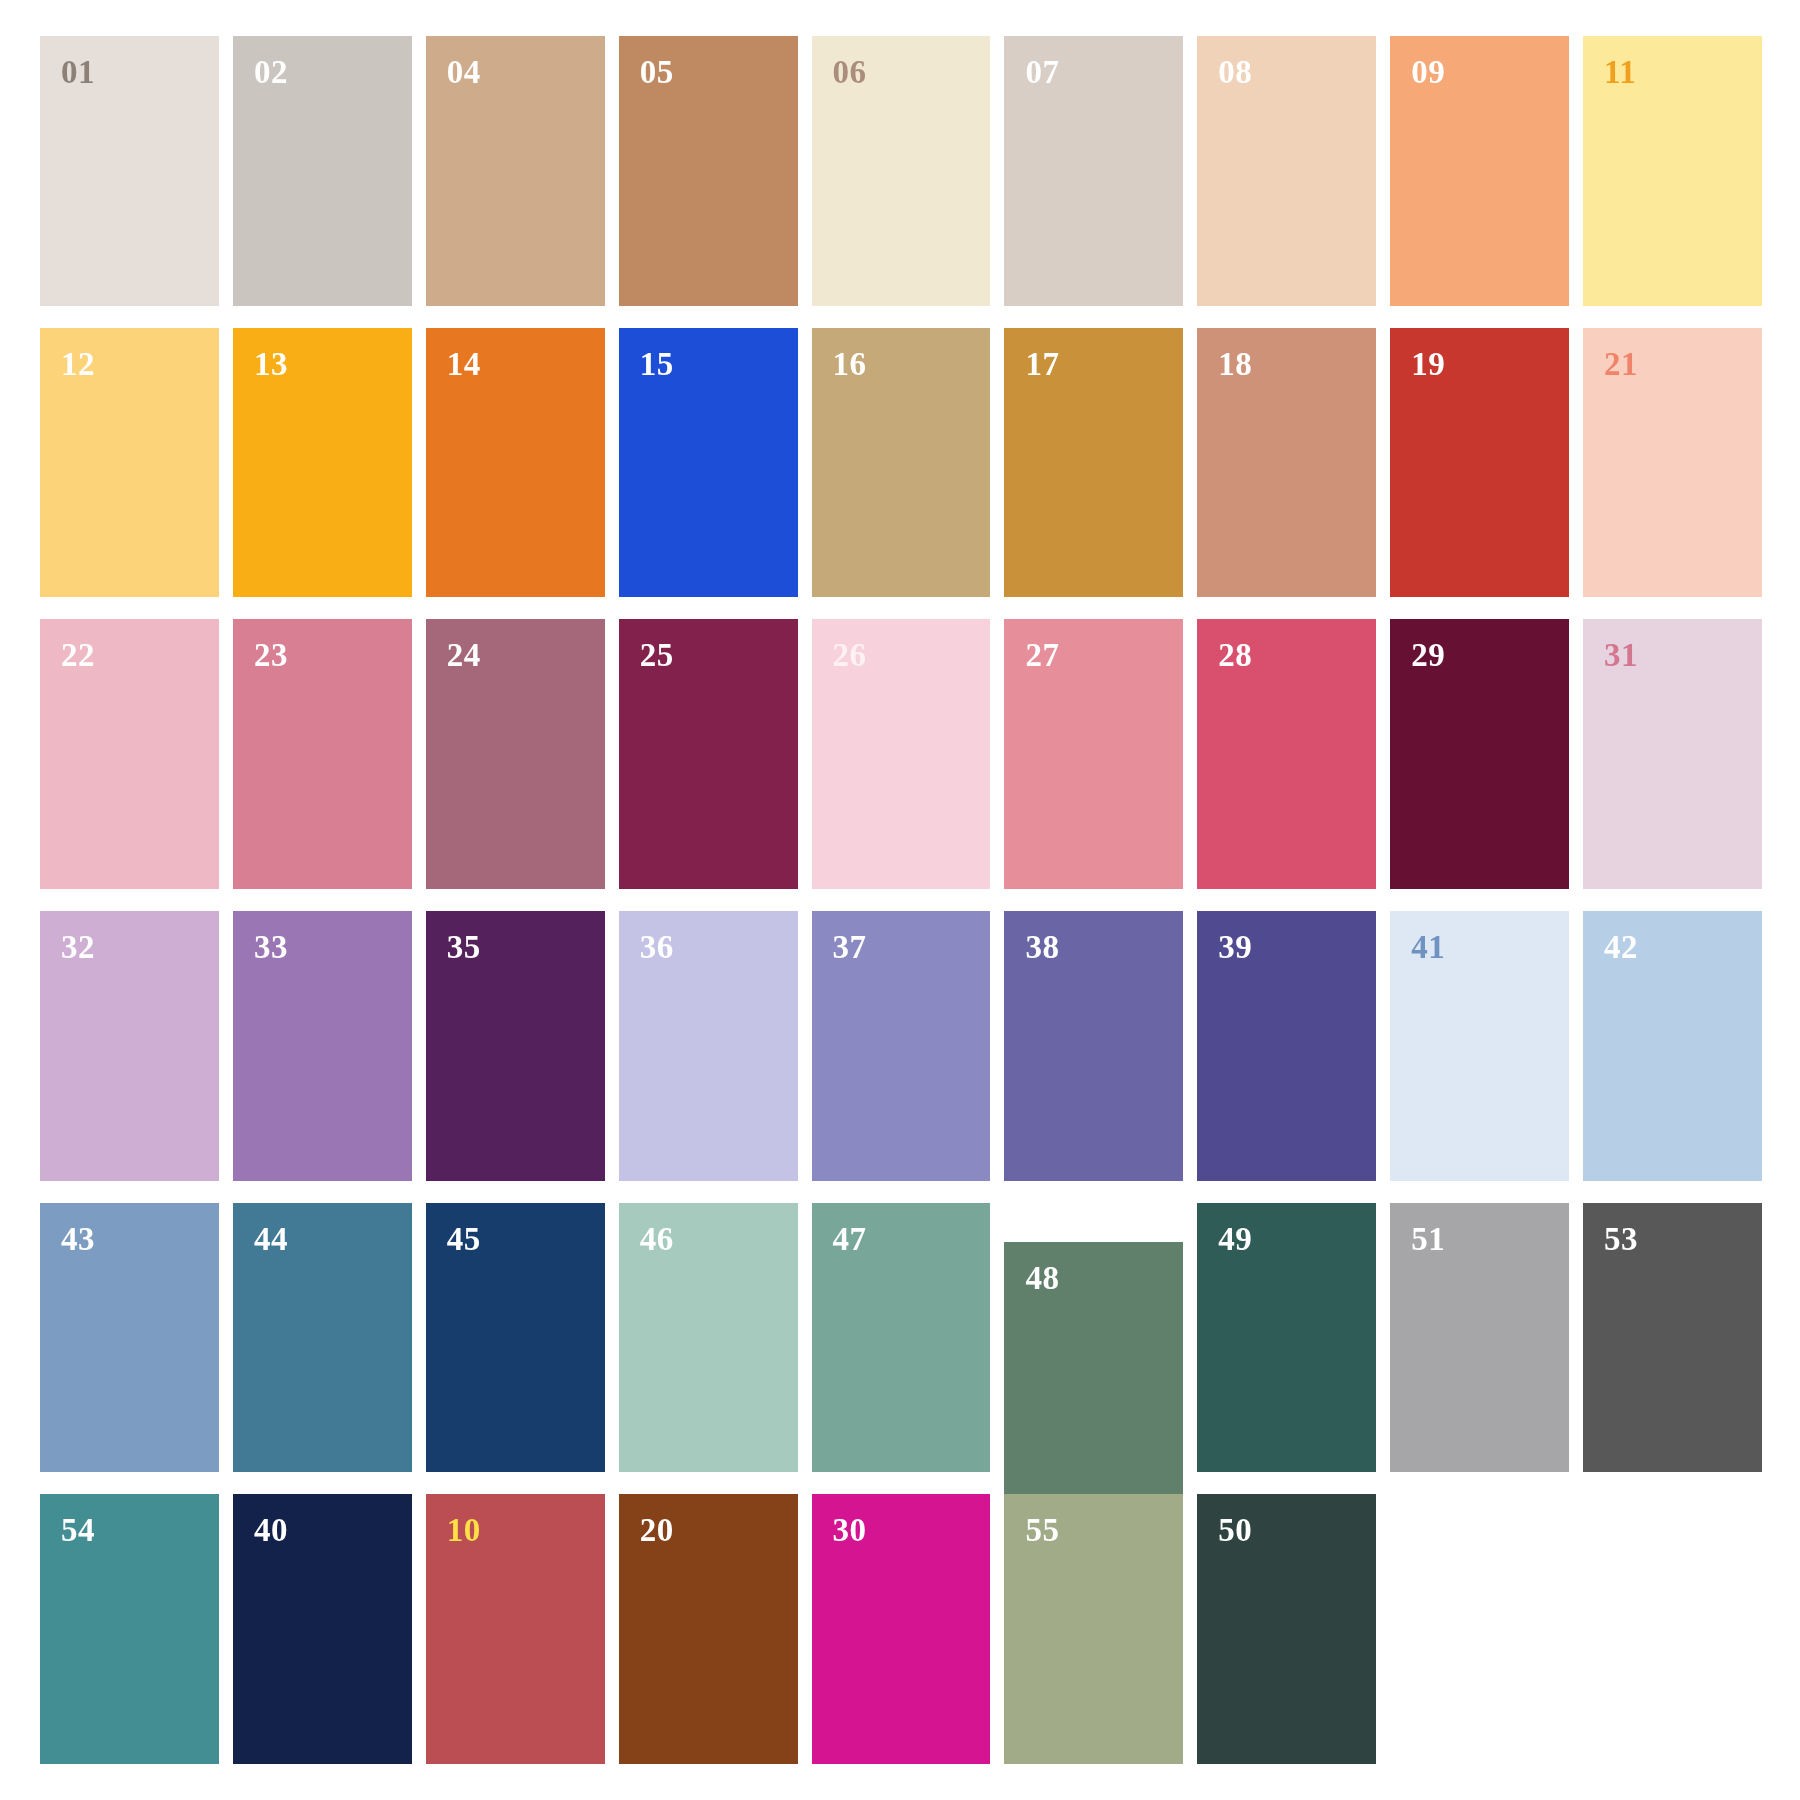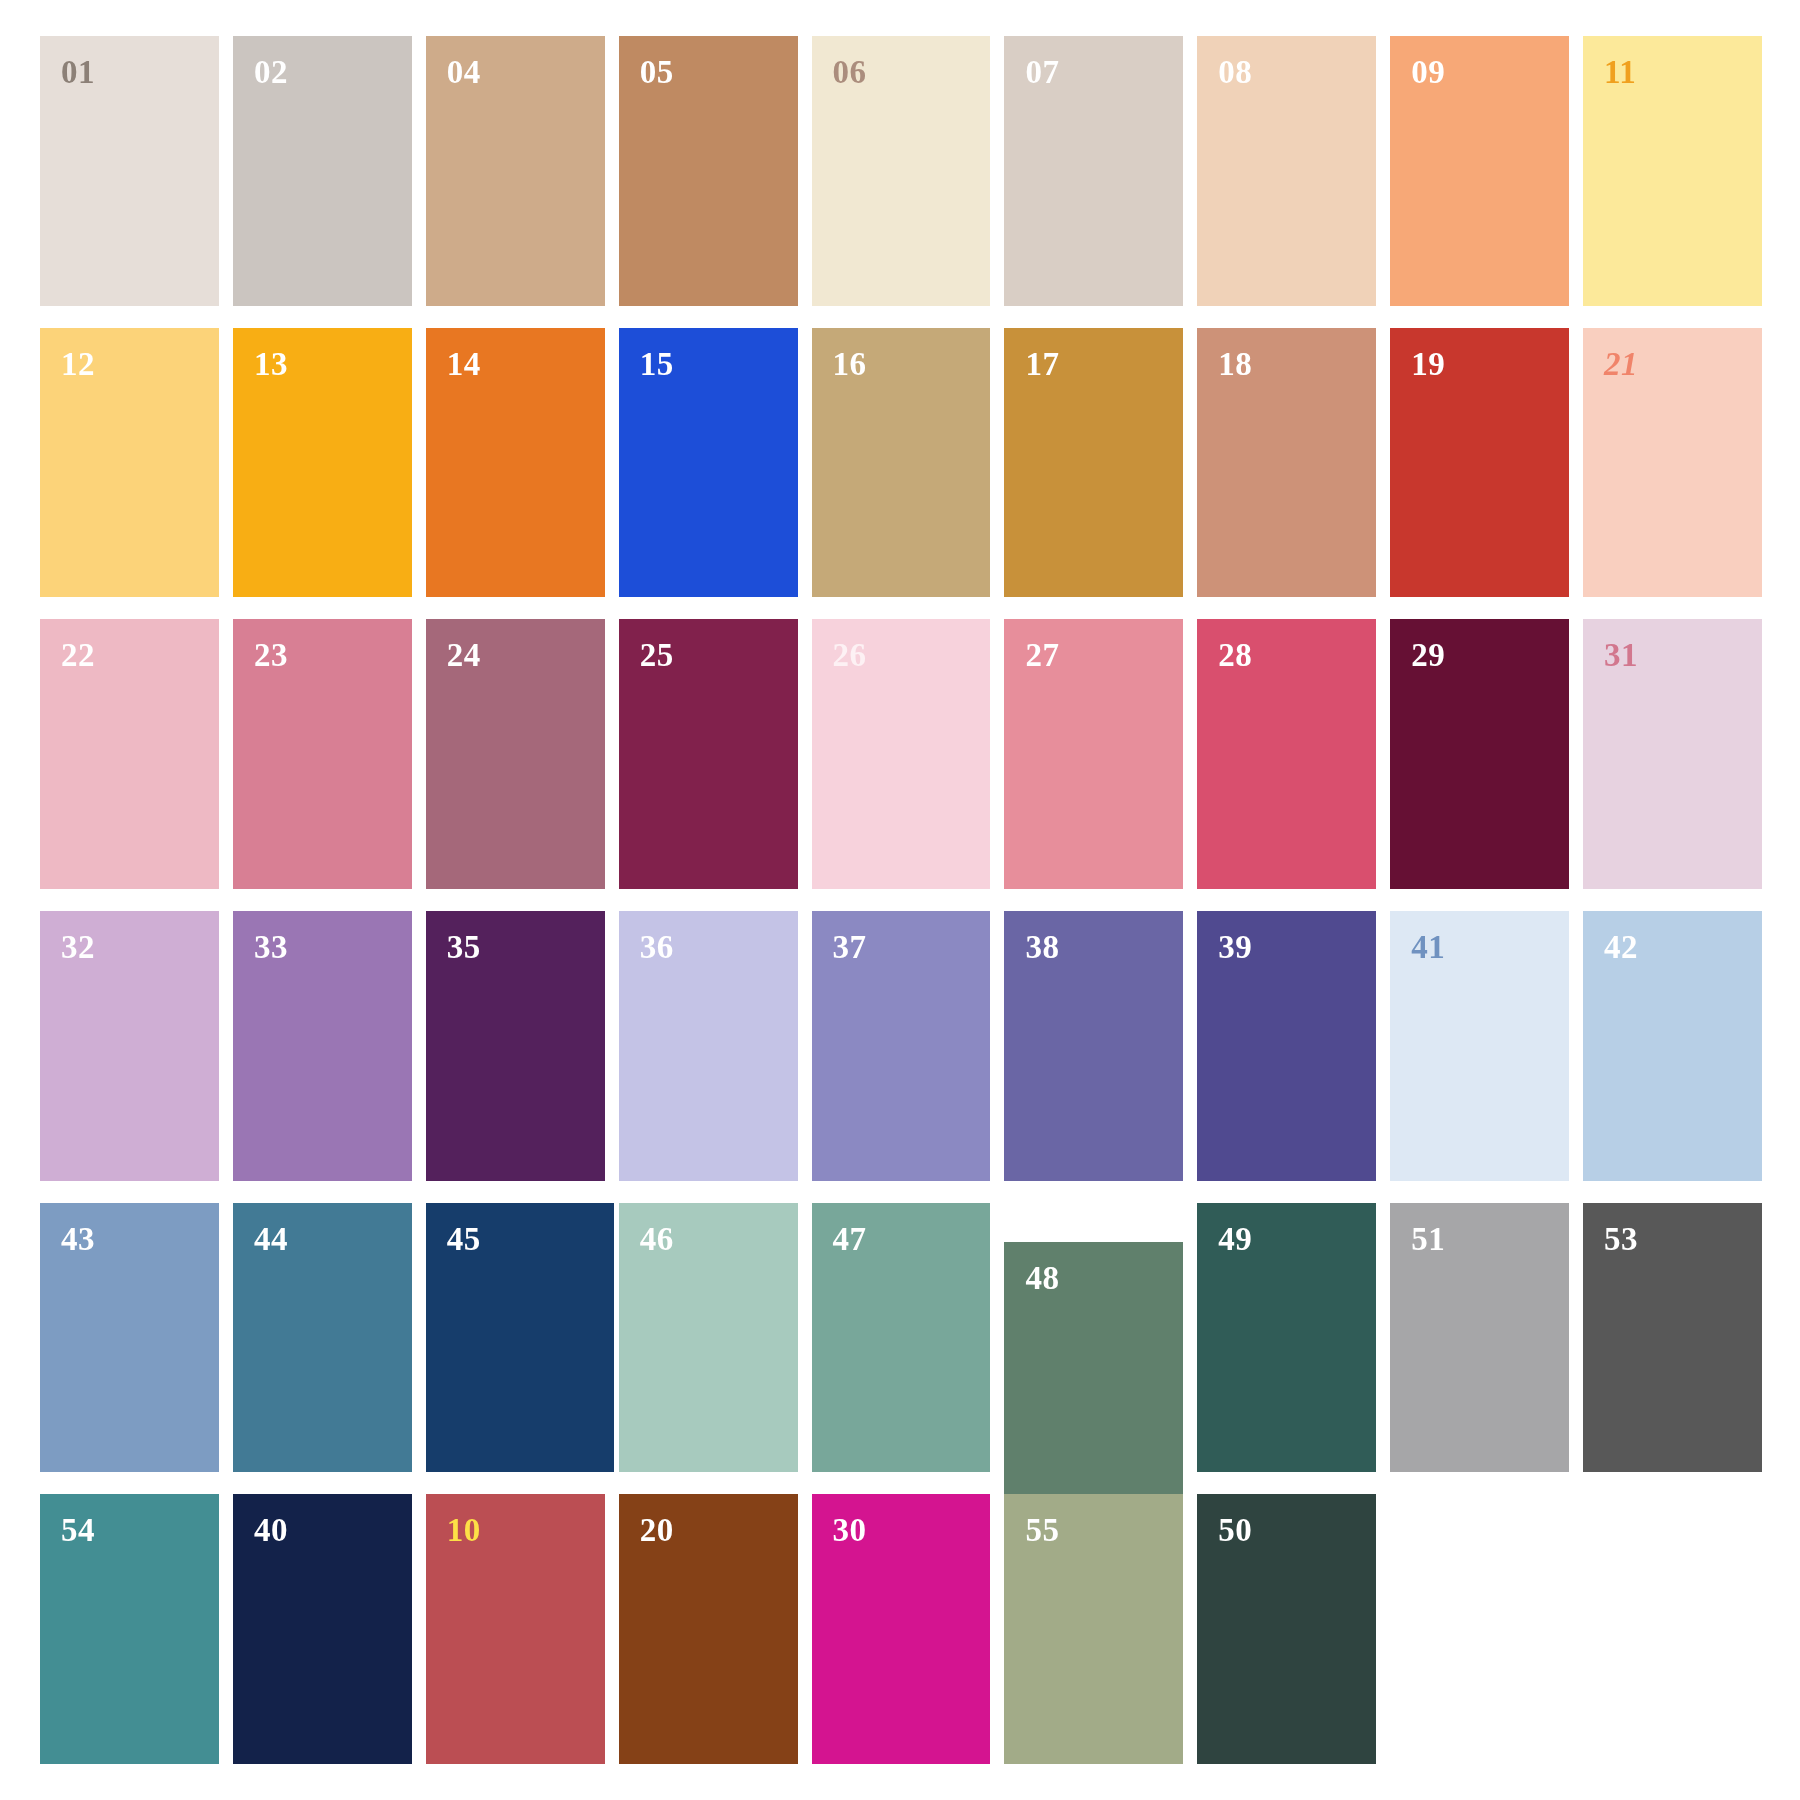"21" div.swatch { font-style: italic -> none }
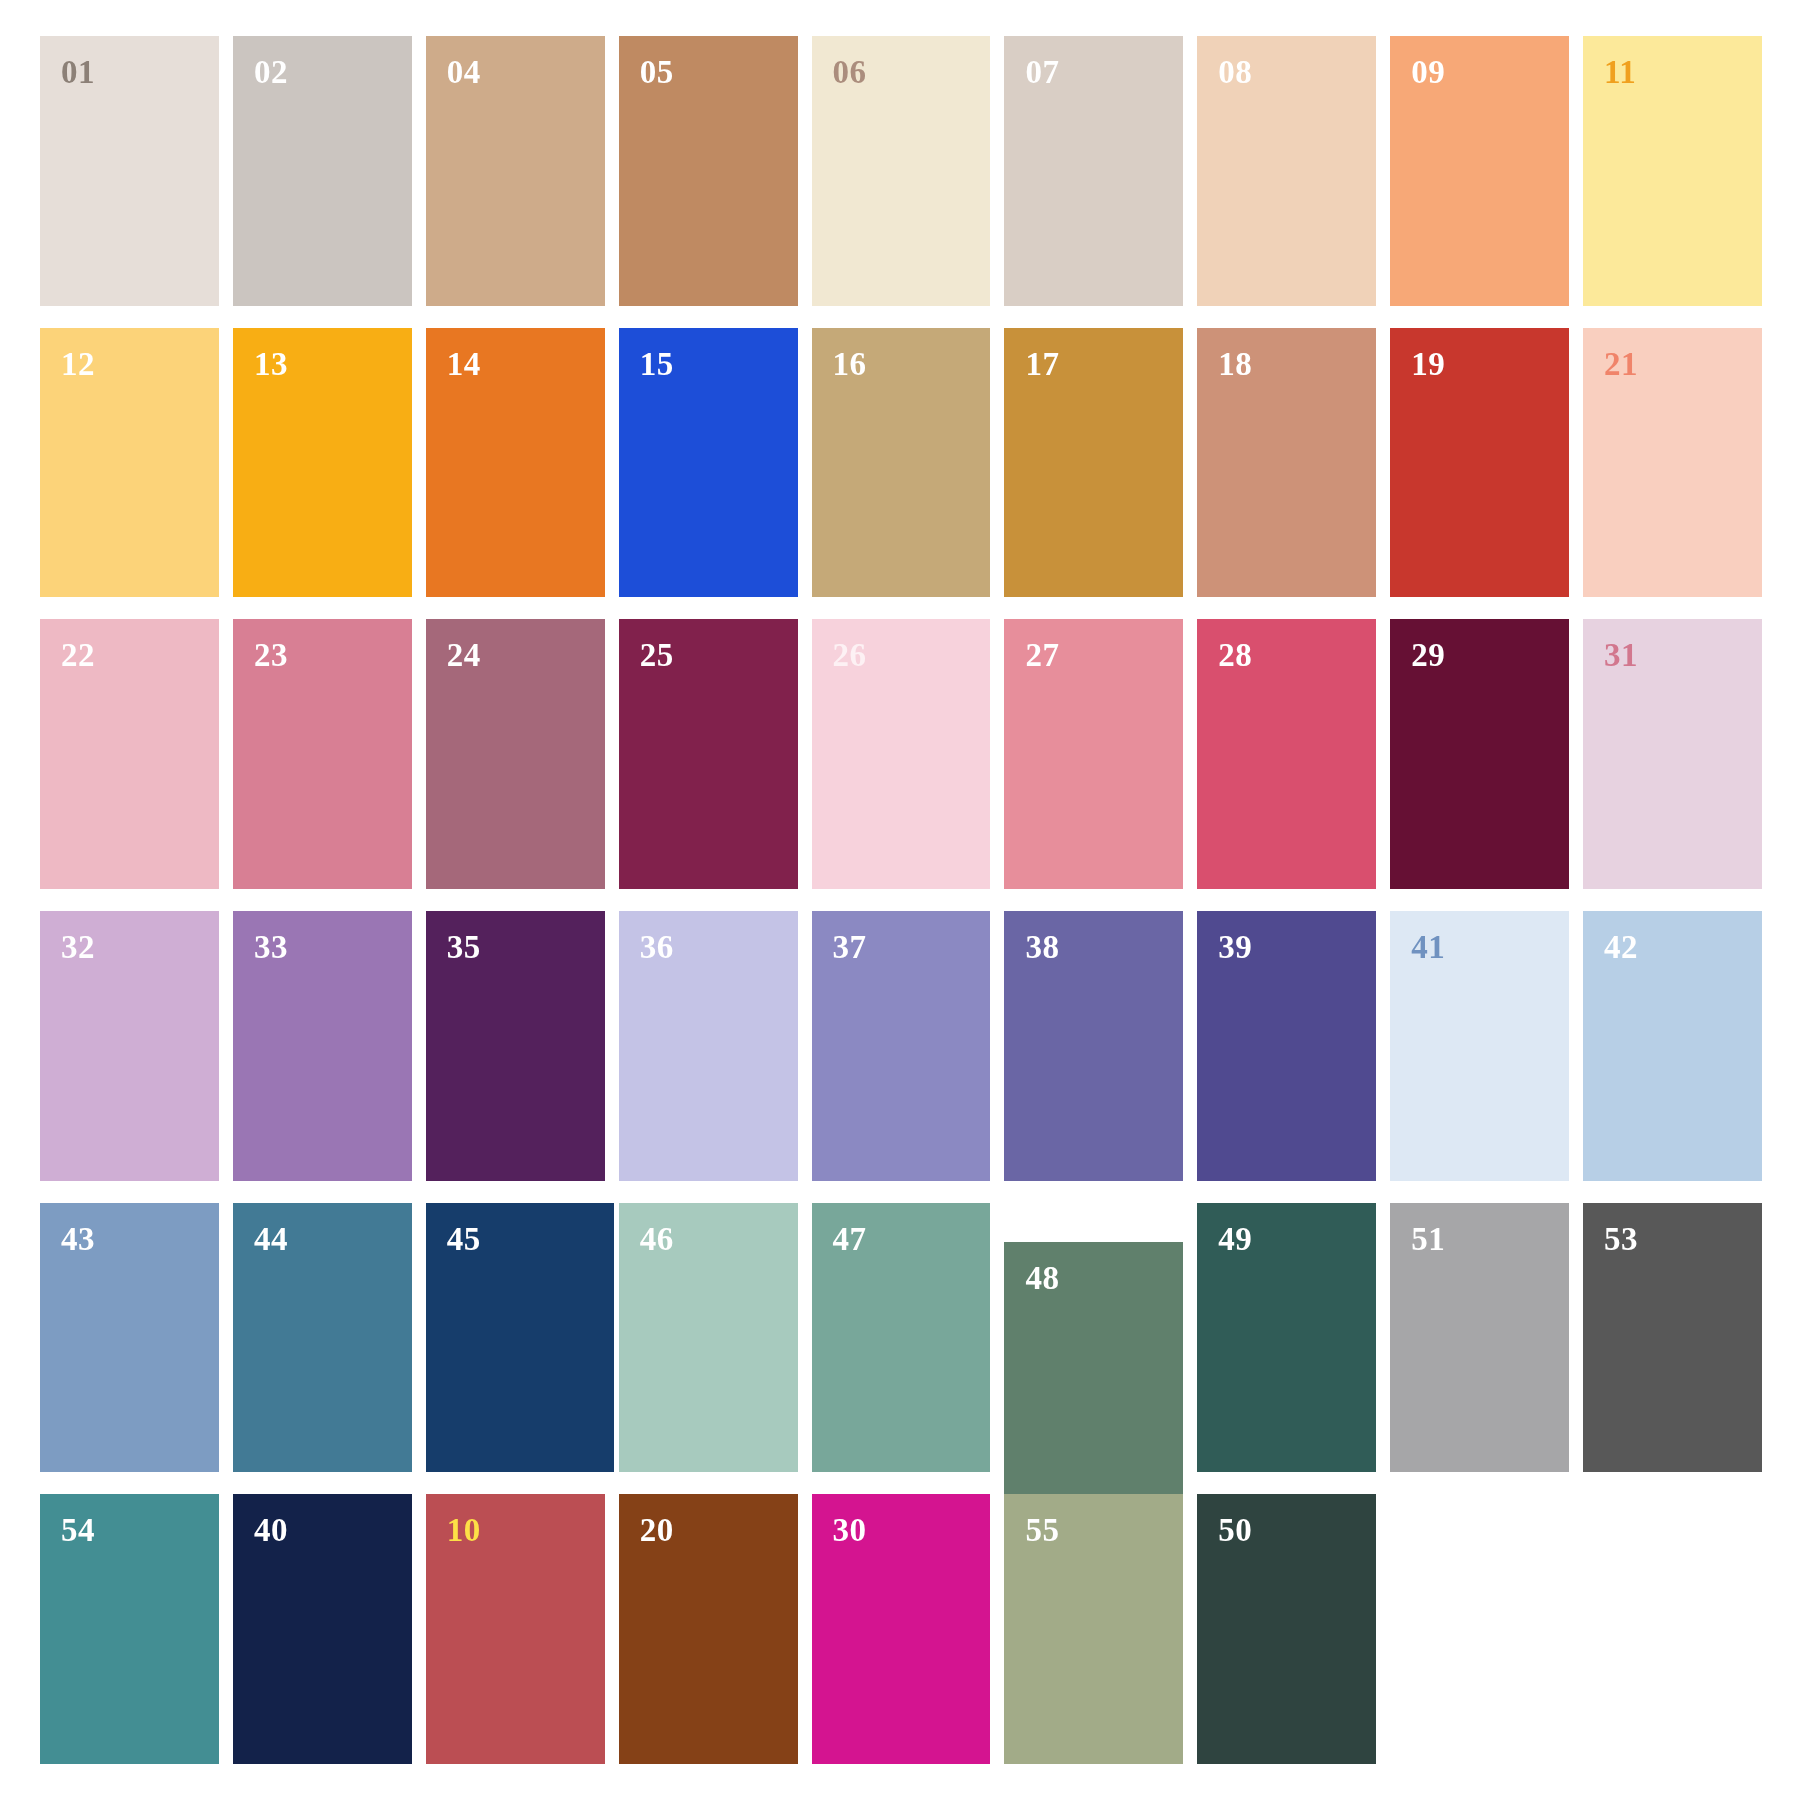"45" div.swatch { padding-left: 9px -> none }
